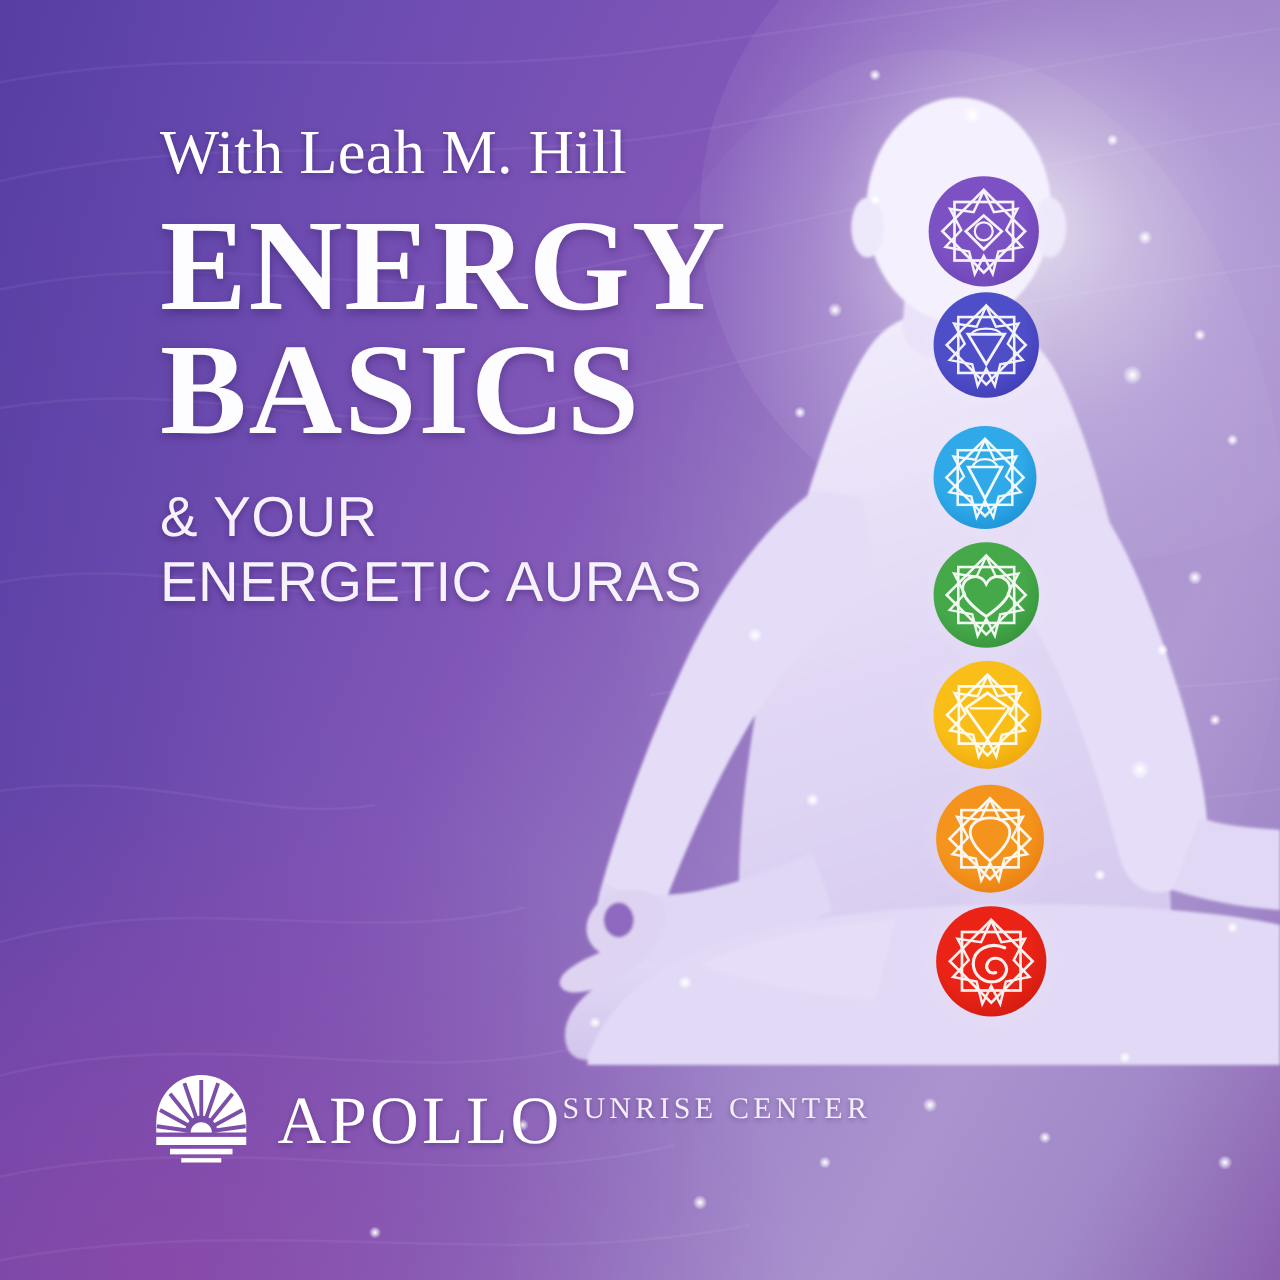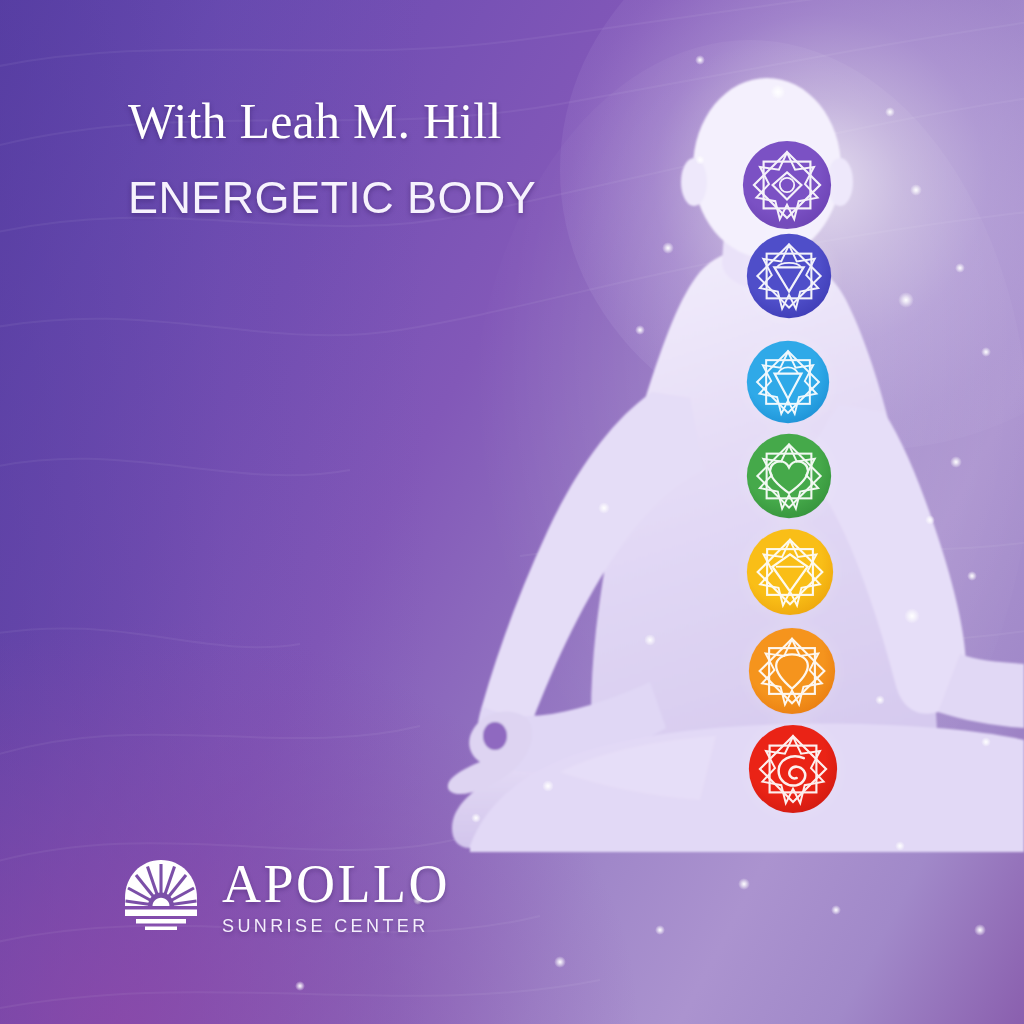"ENERGY" h1.title { html: none -> <h1> <span>ENERGY</span> <span>BASICS</span> </h1> }
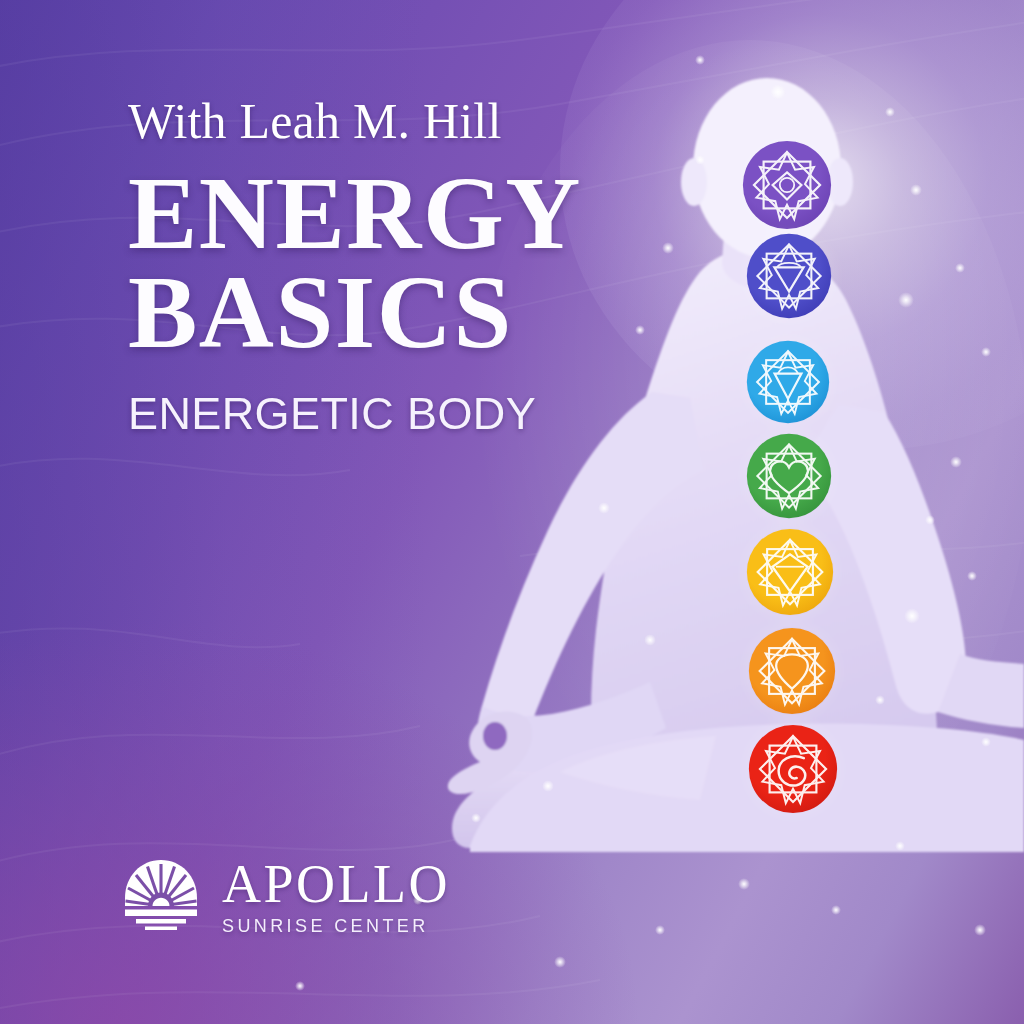"& YOUR" span { html: none -> <span>&amp; YOUR</span> }
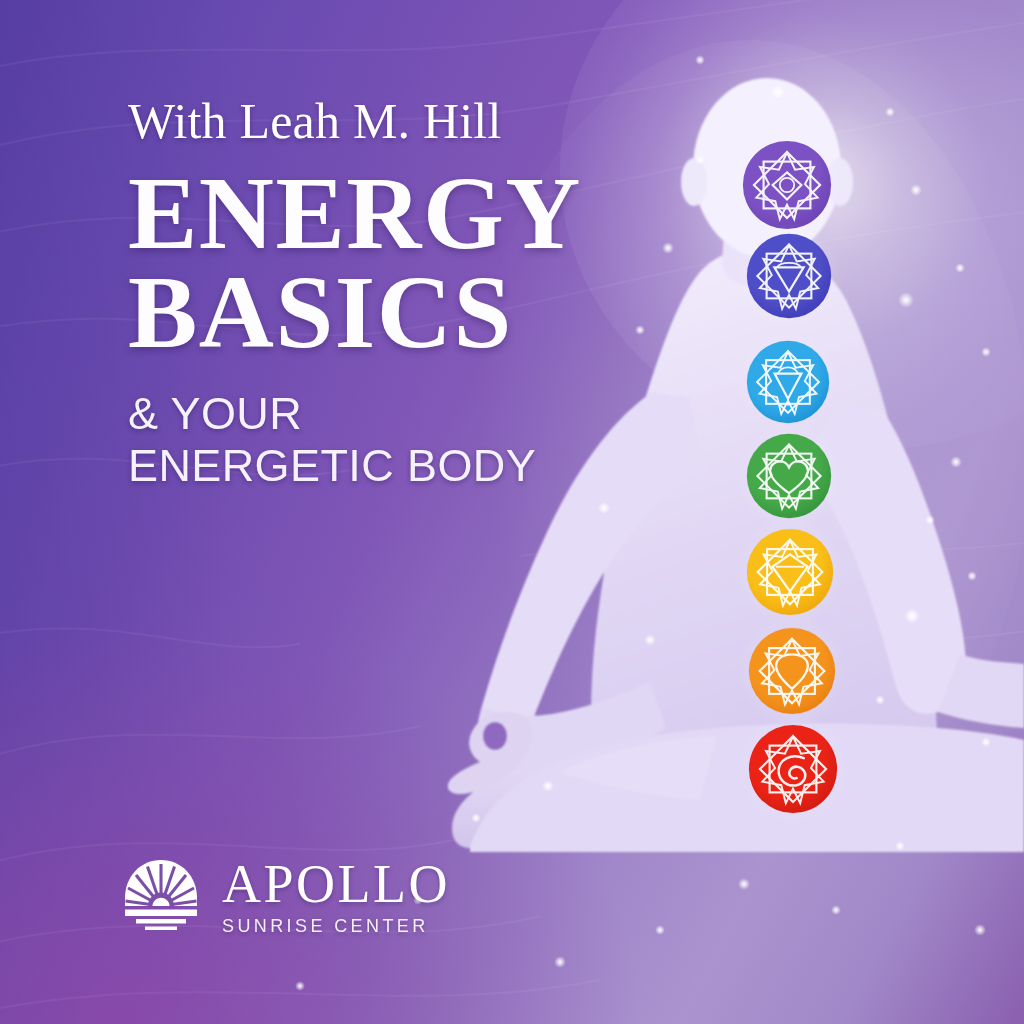"ENERGETIC BODY" span { text: BODY -> AURAS }
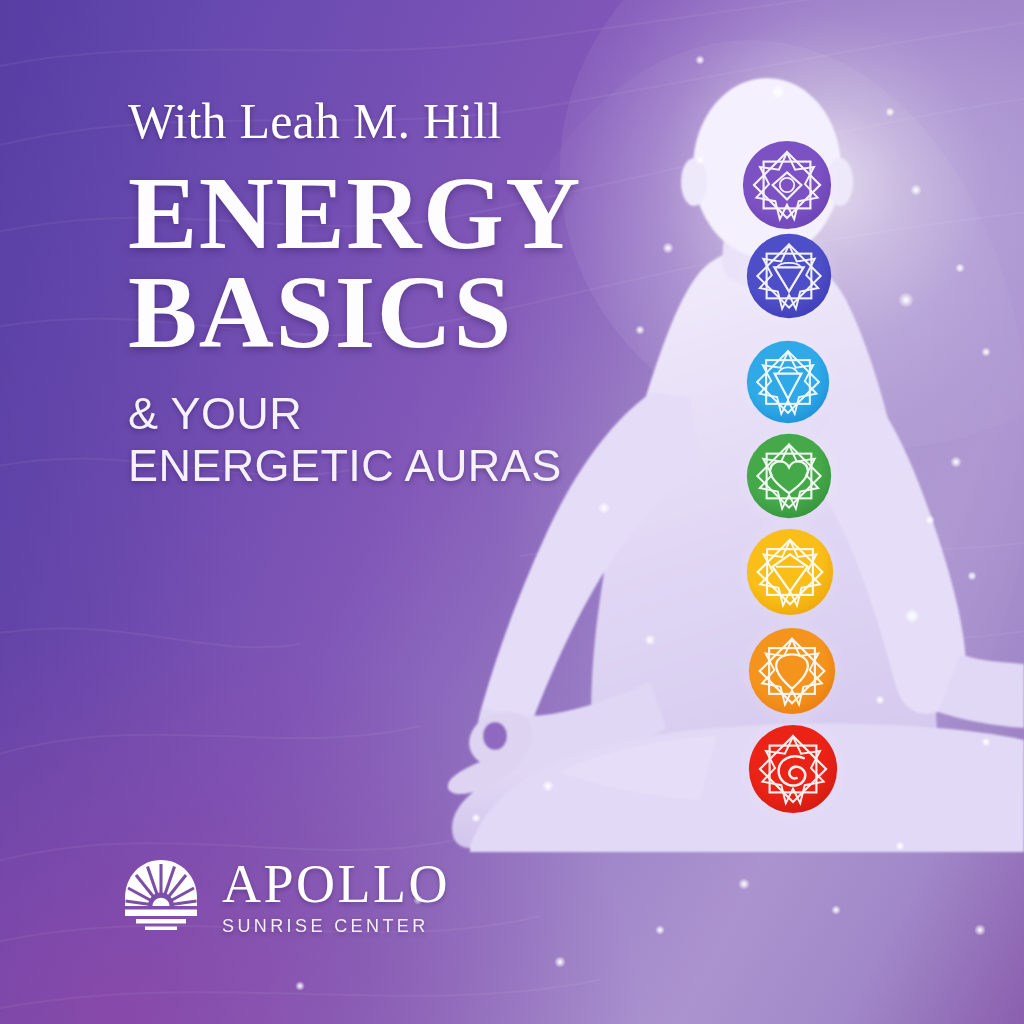"APOLLO" .logo-words { flex-direction: column -> row }
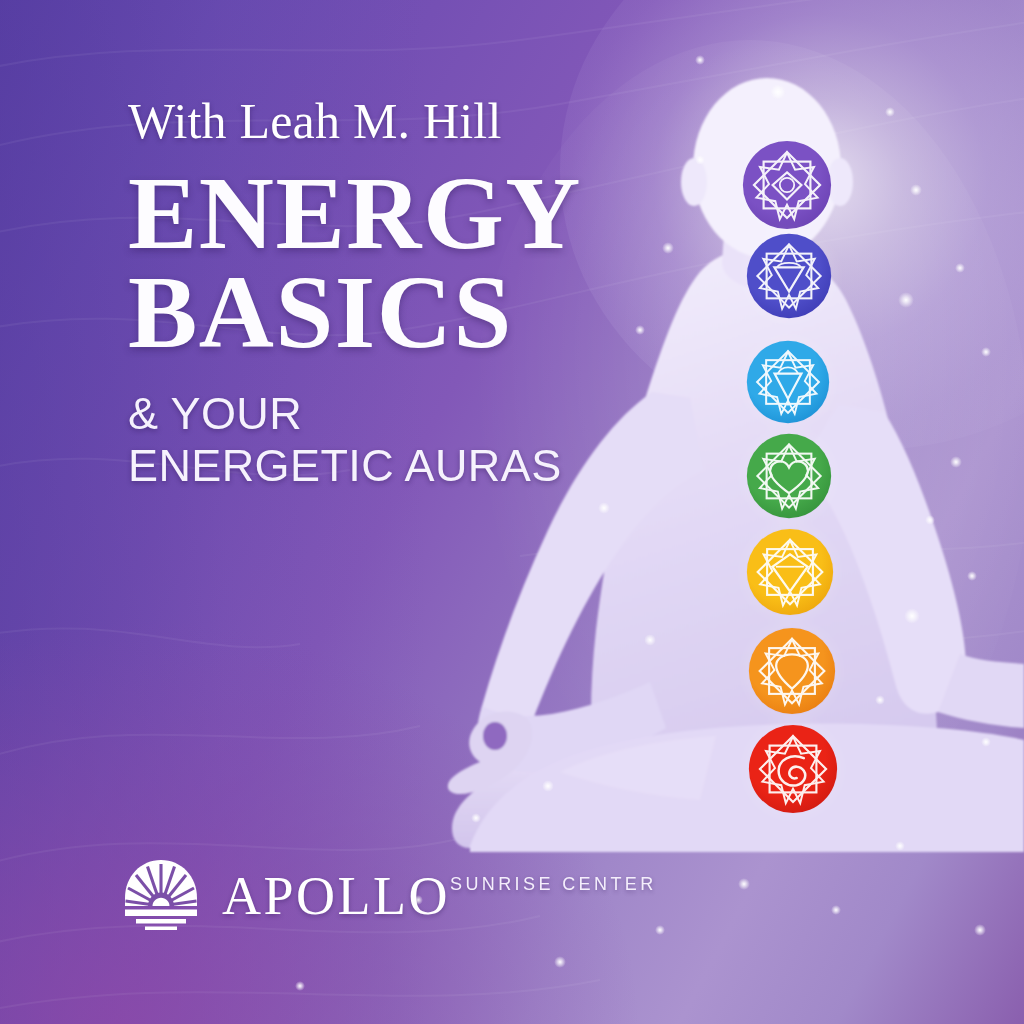"SUNRISE CENTER" .logo-sub { font-family: Liberation Sans, sans-serif -> Liberation Serif, serif; font-size: 18px -> 24px }
